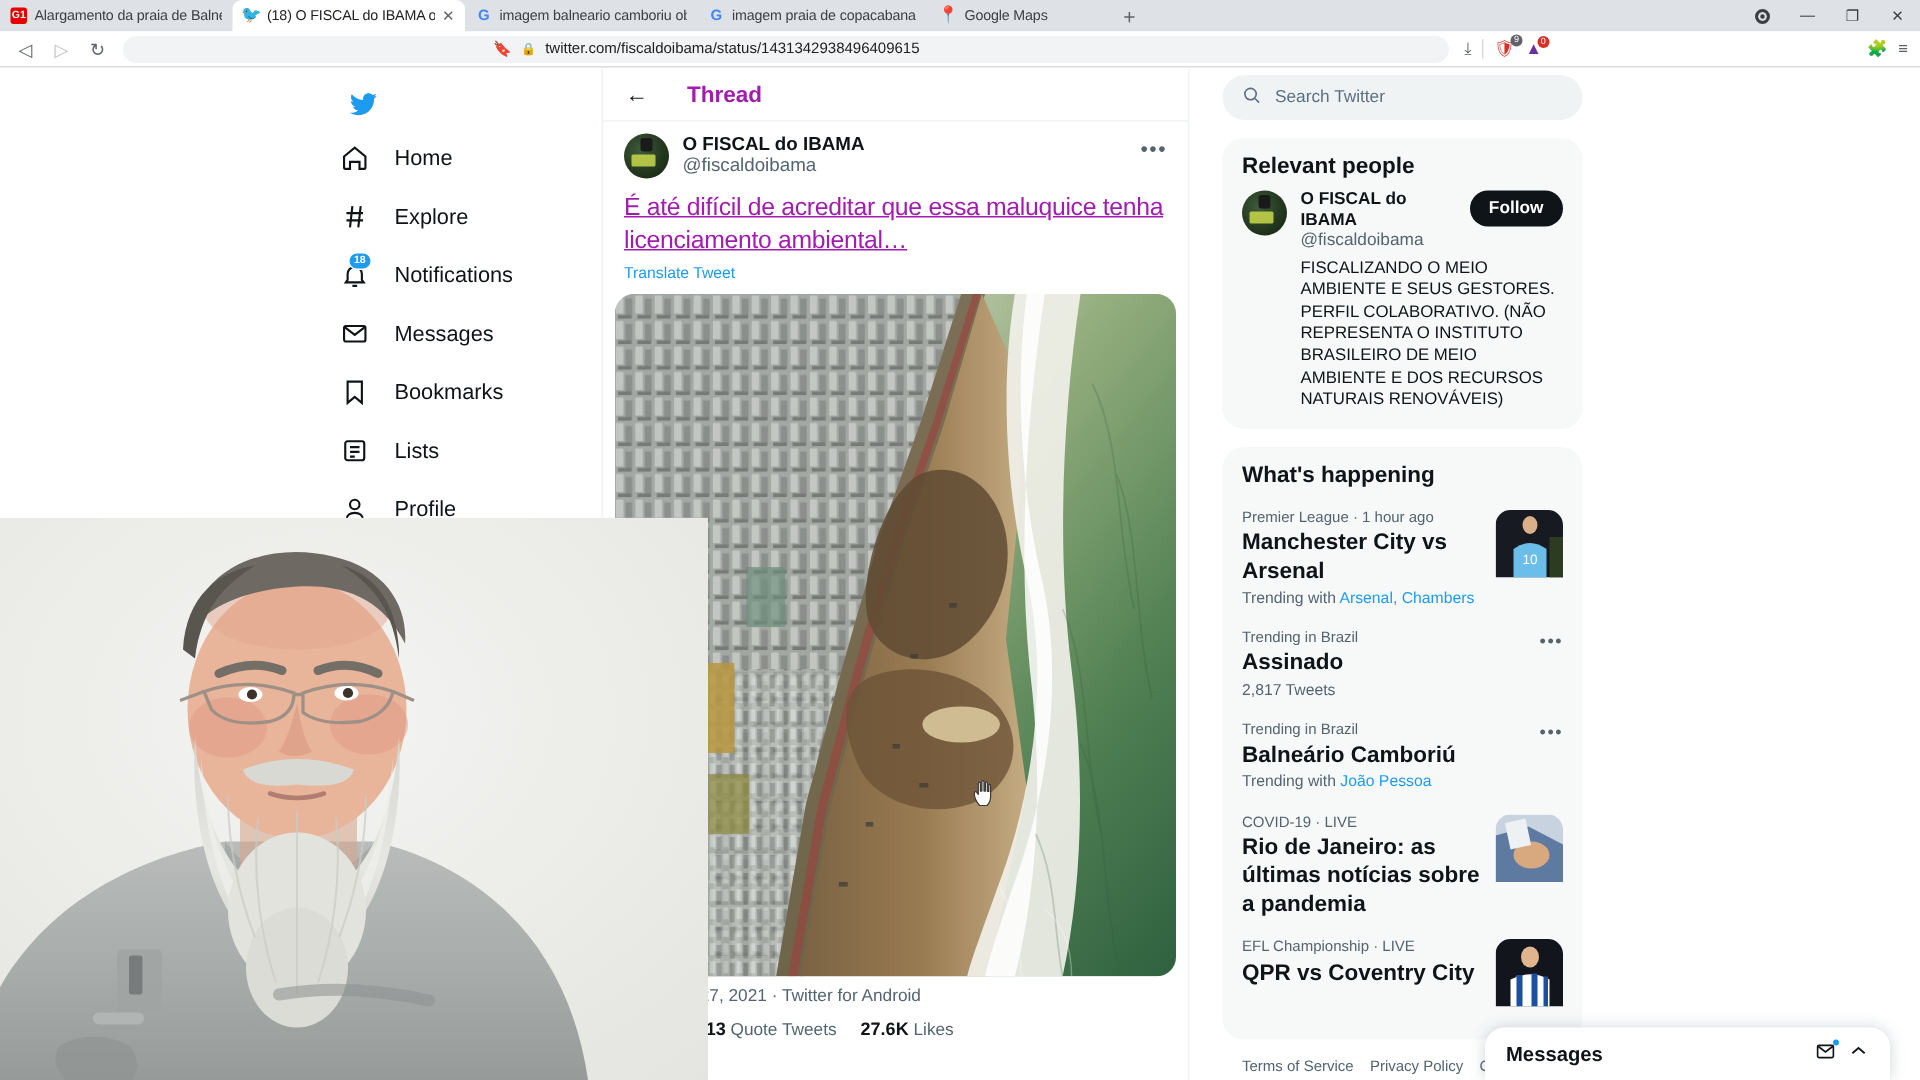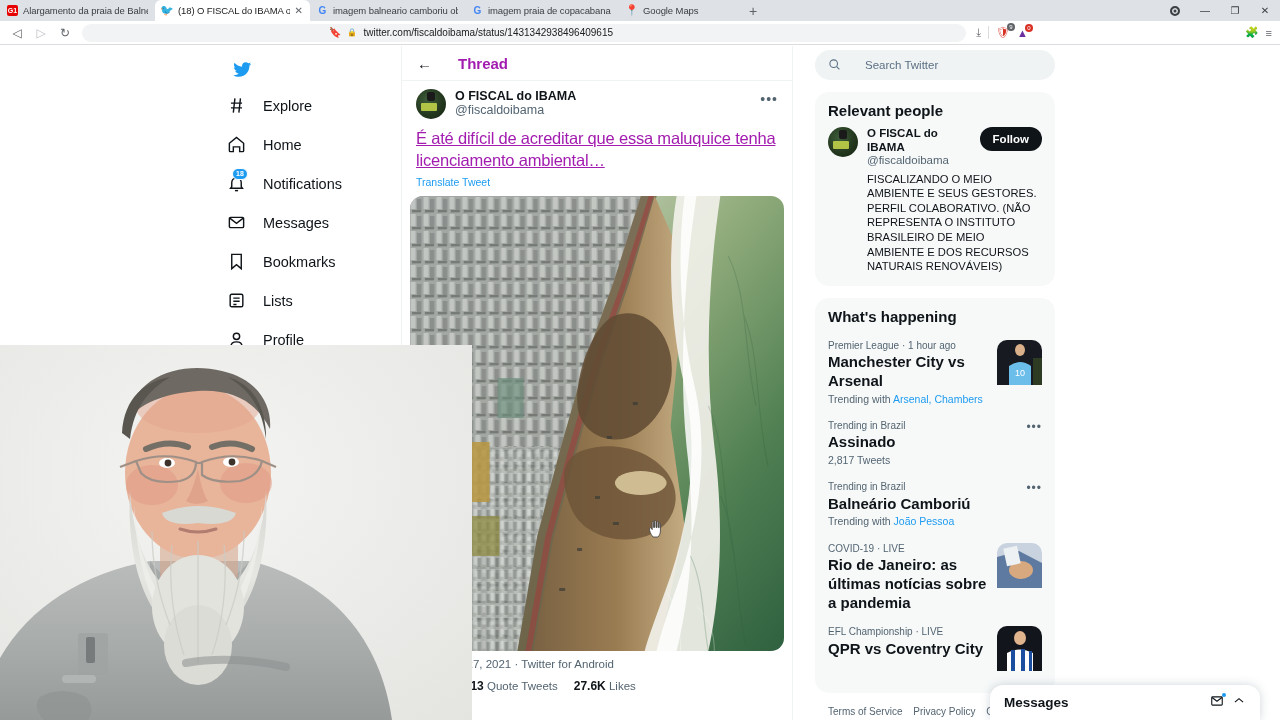"Search Twitter" .search-box { gap: 24px -> 9px }
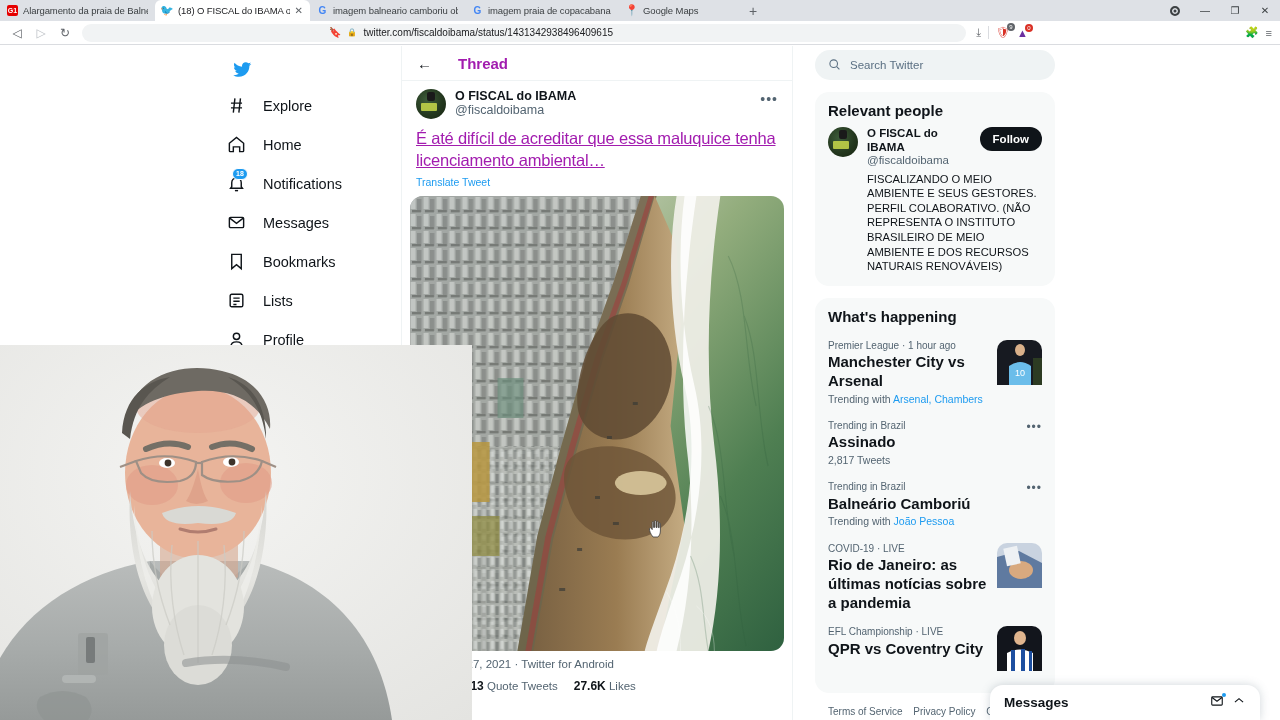"Explore" div.nav-item { order: before "Home" -> after "Home" }
